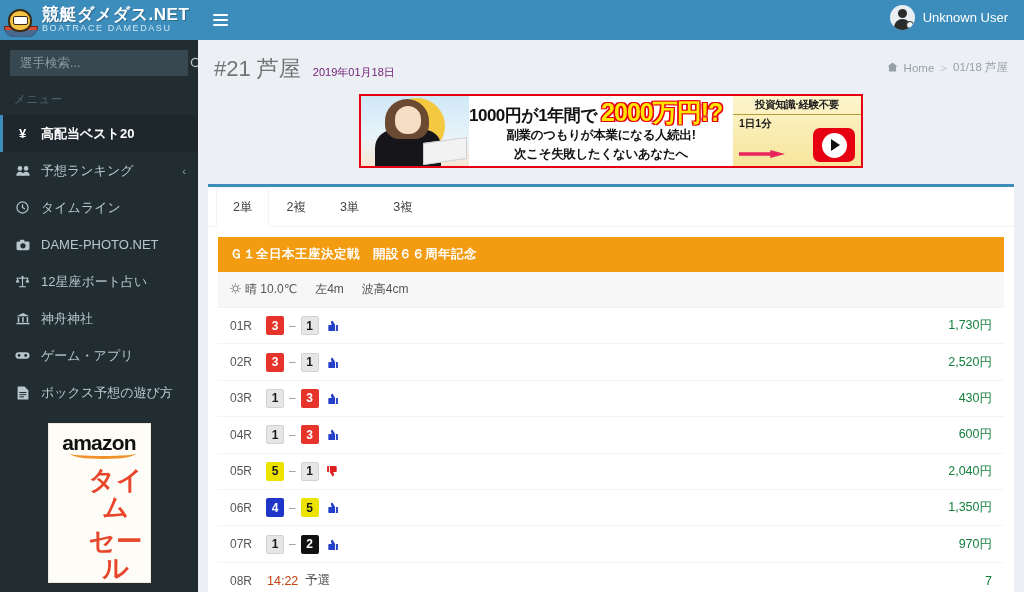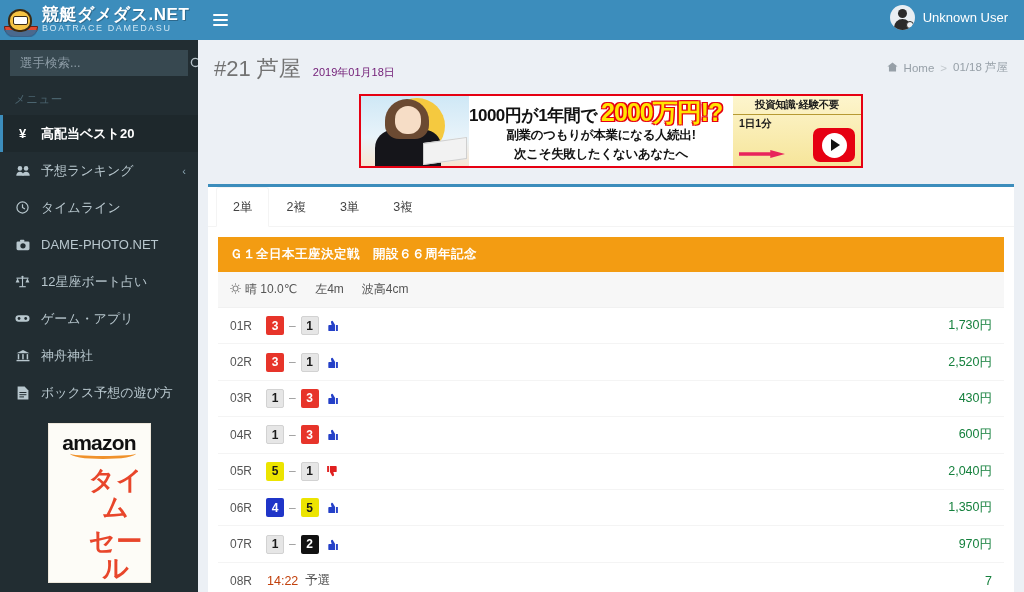"ゲーム・アプリ" div.menu-item { order: before "神舟神社" -> after "神舟神社" }
